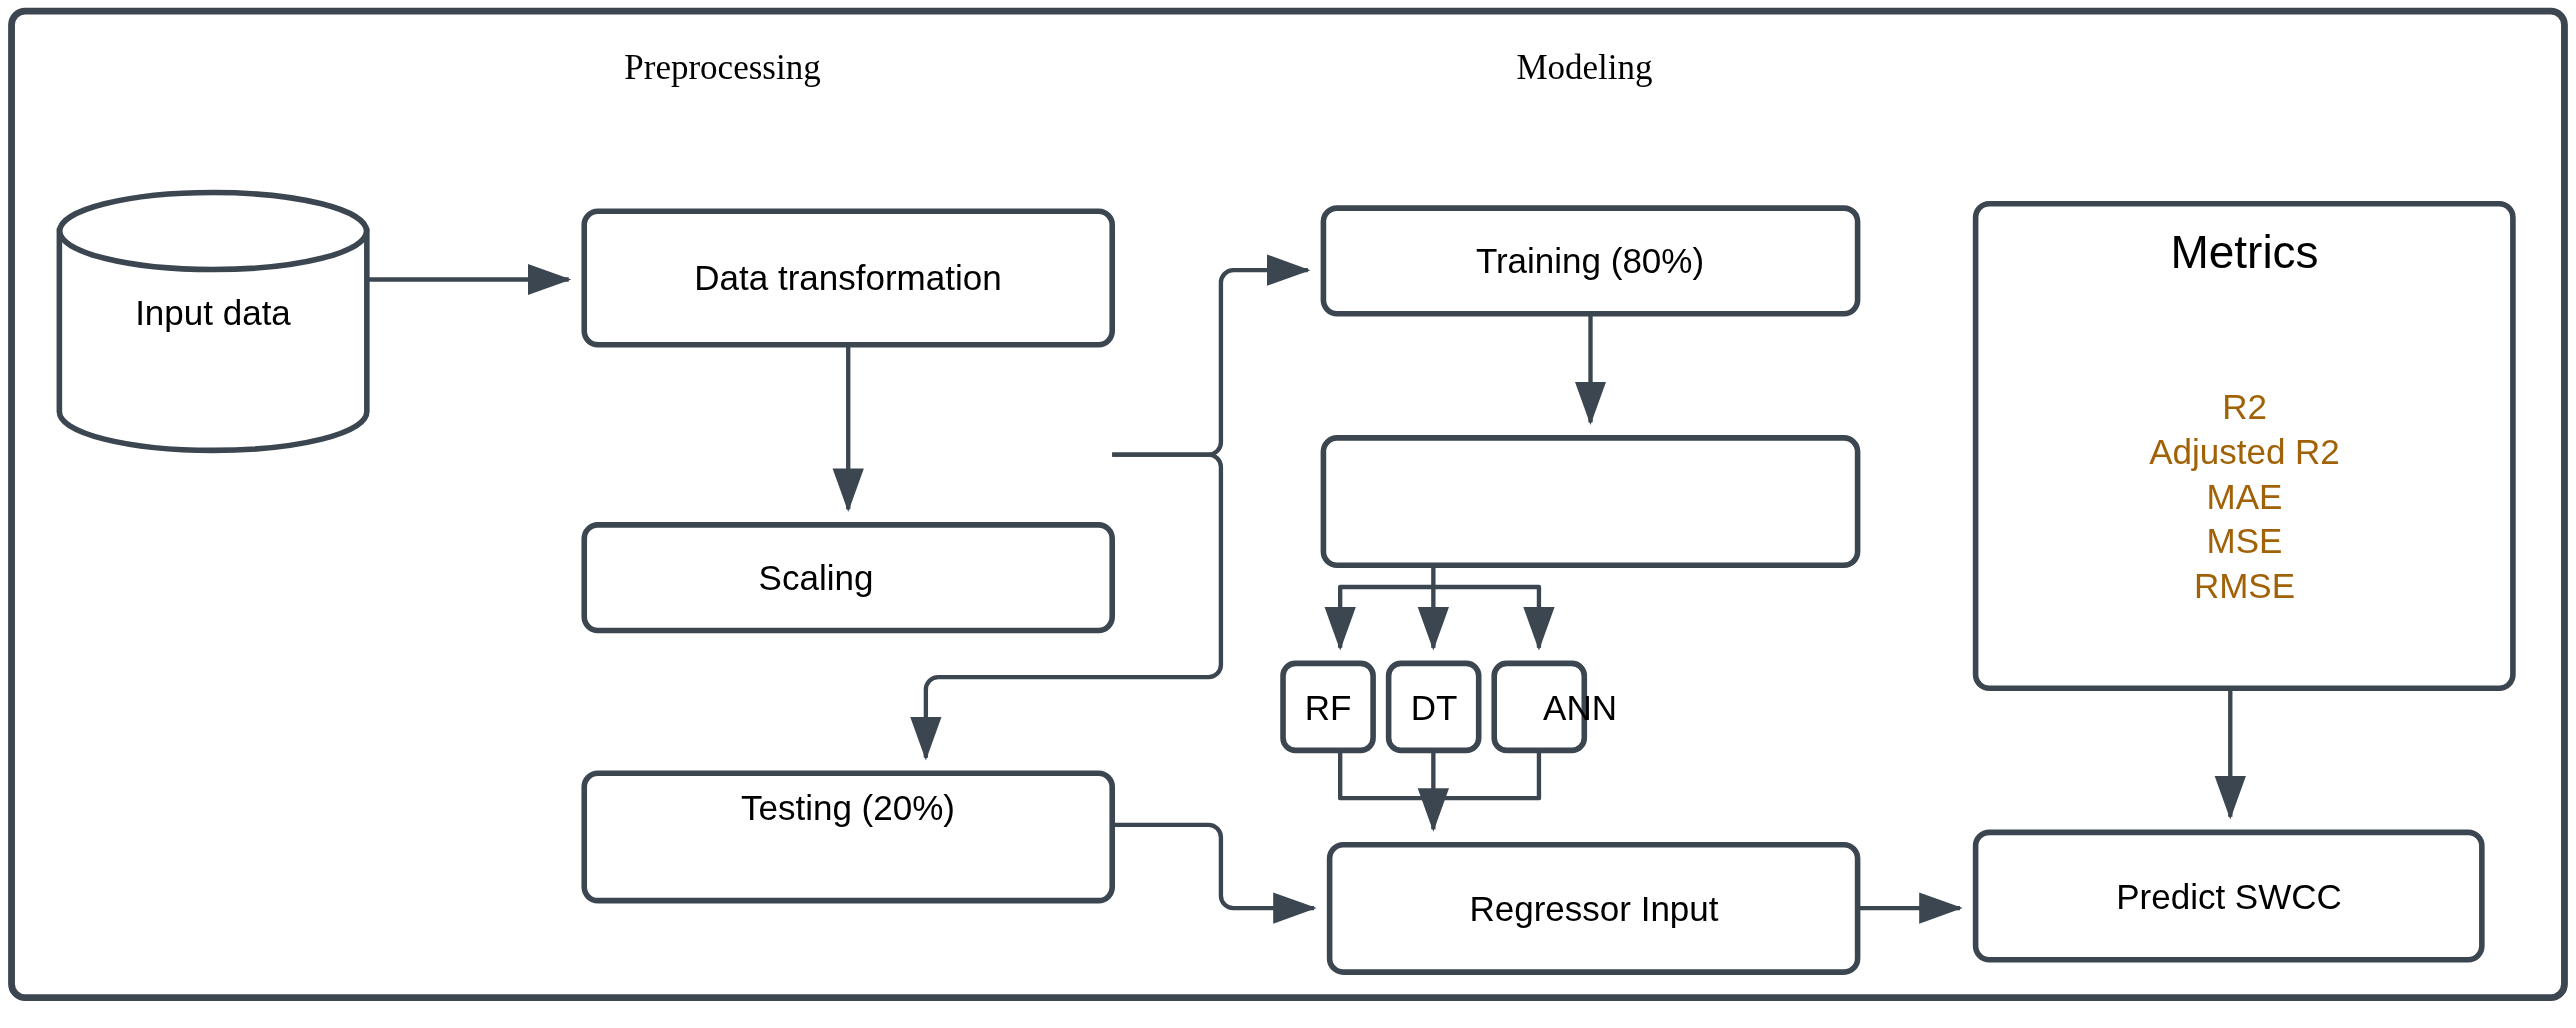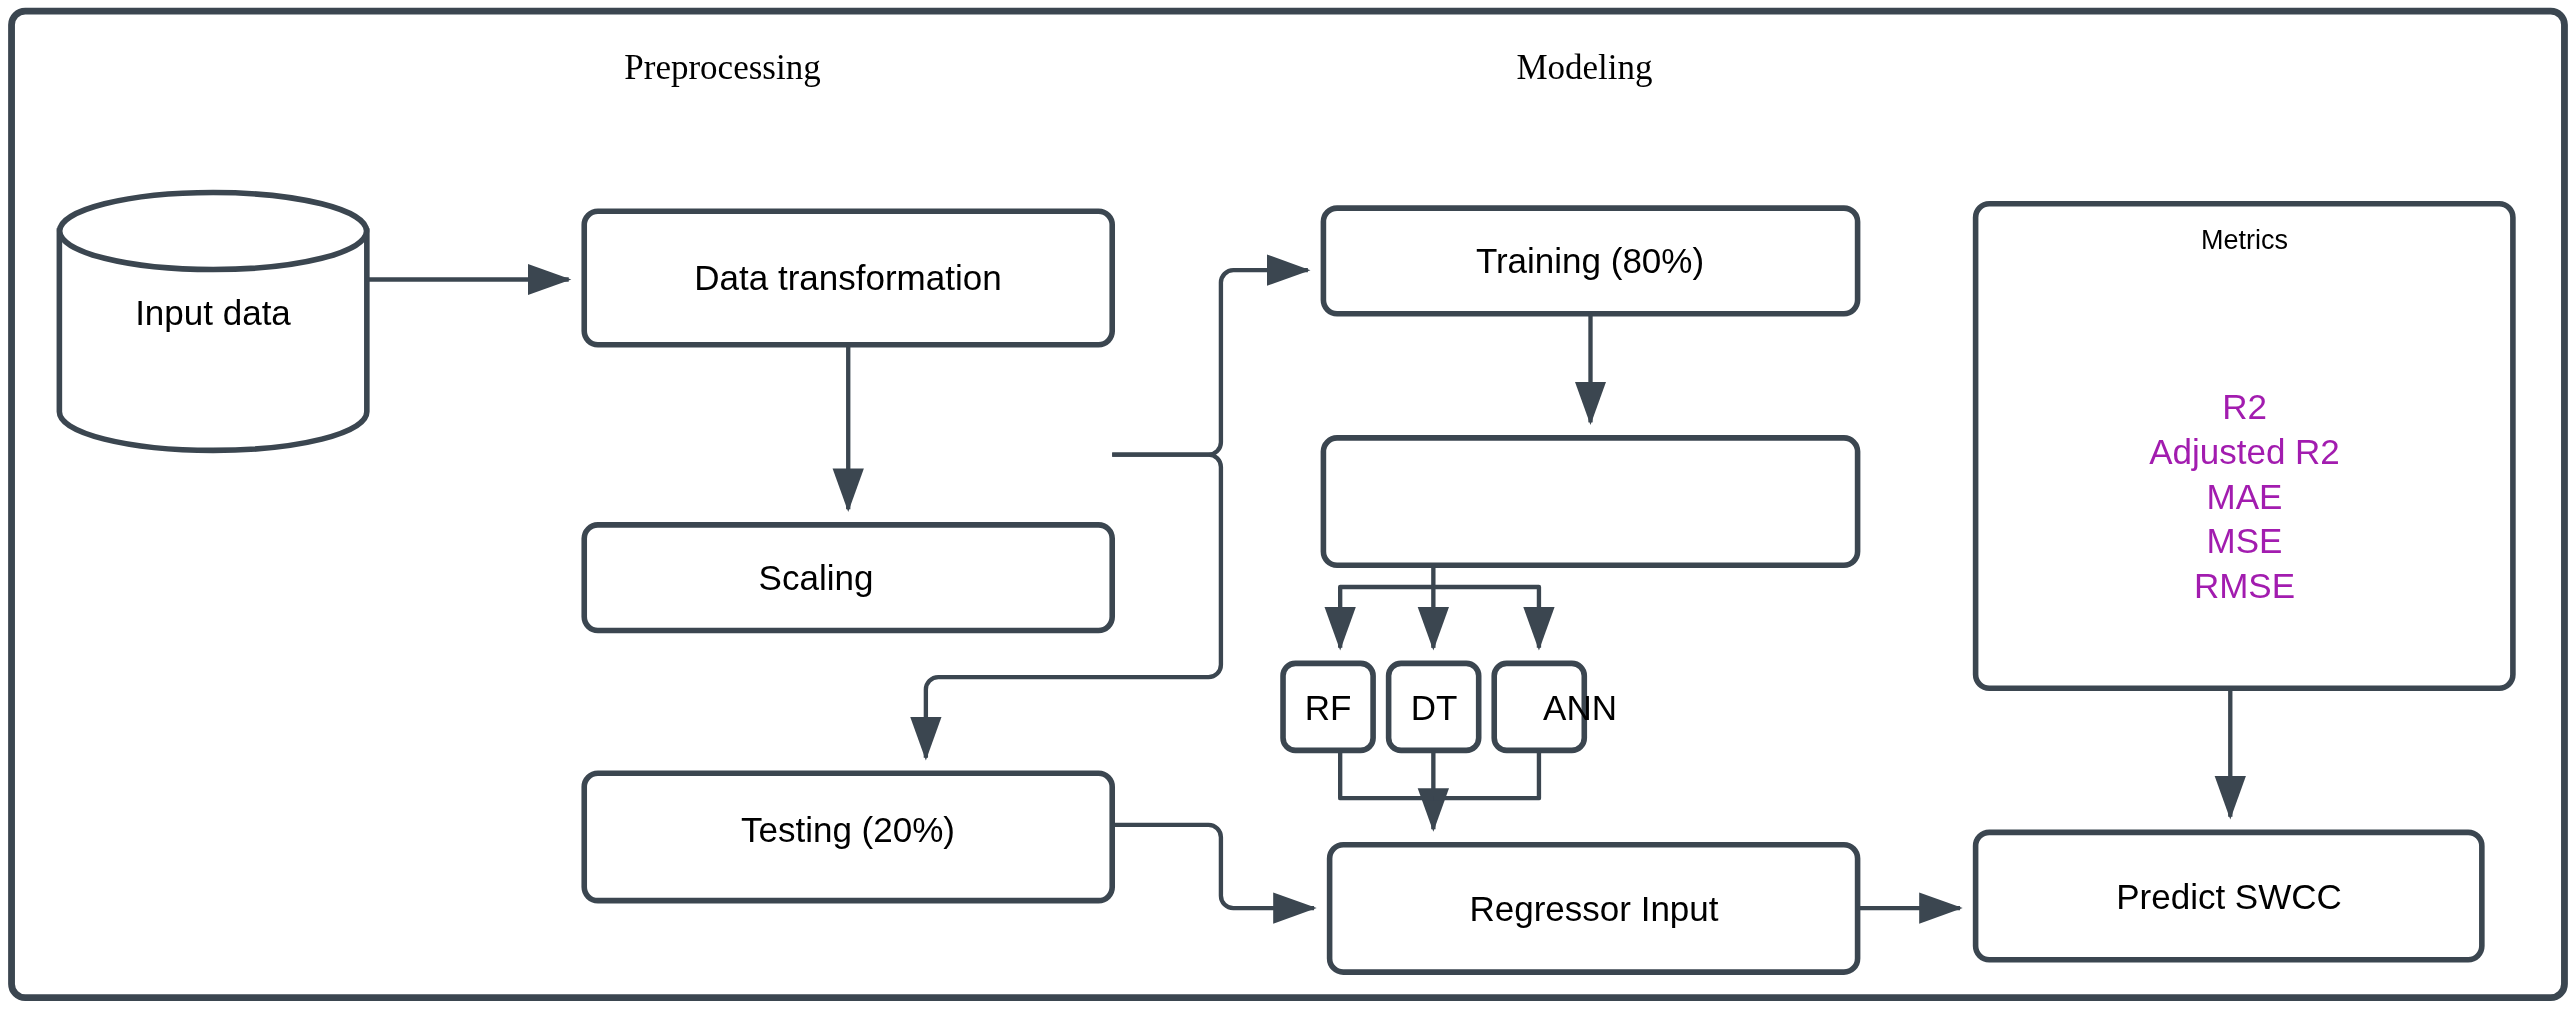"Metrics" .metrics-title { font-size: 27px -> 46px }
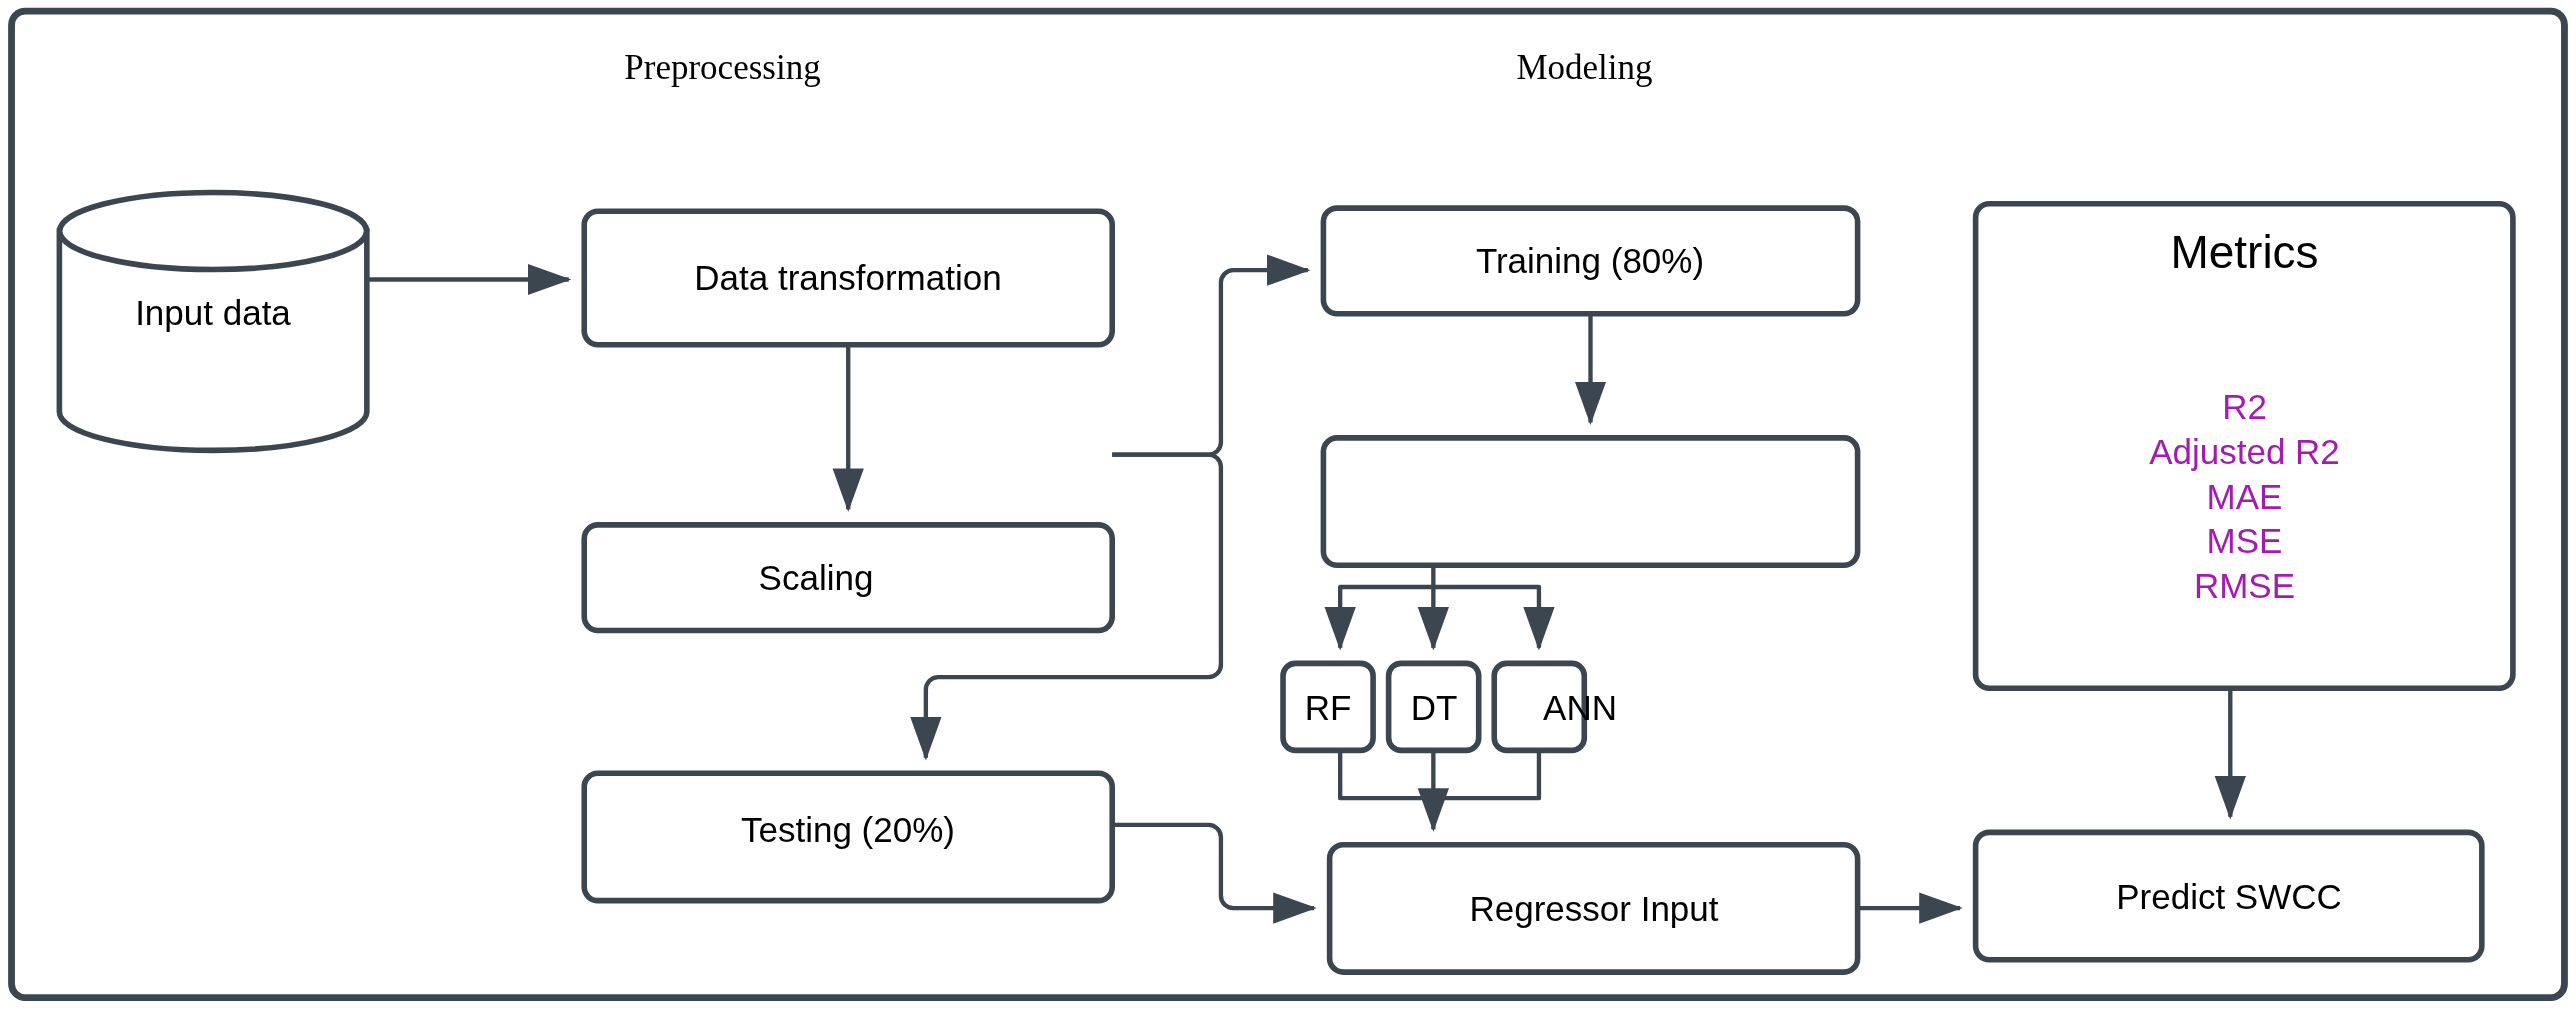"R2" .metrics-list { color: #a21caf -> #a16207 }
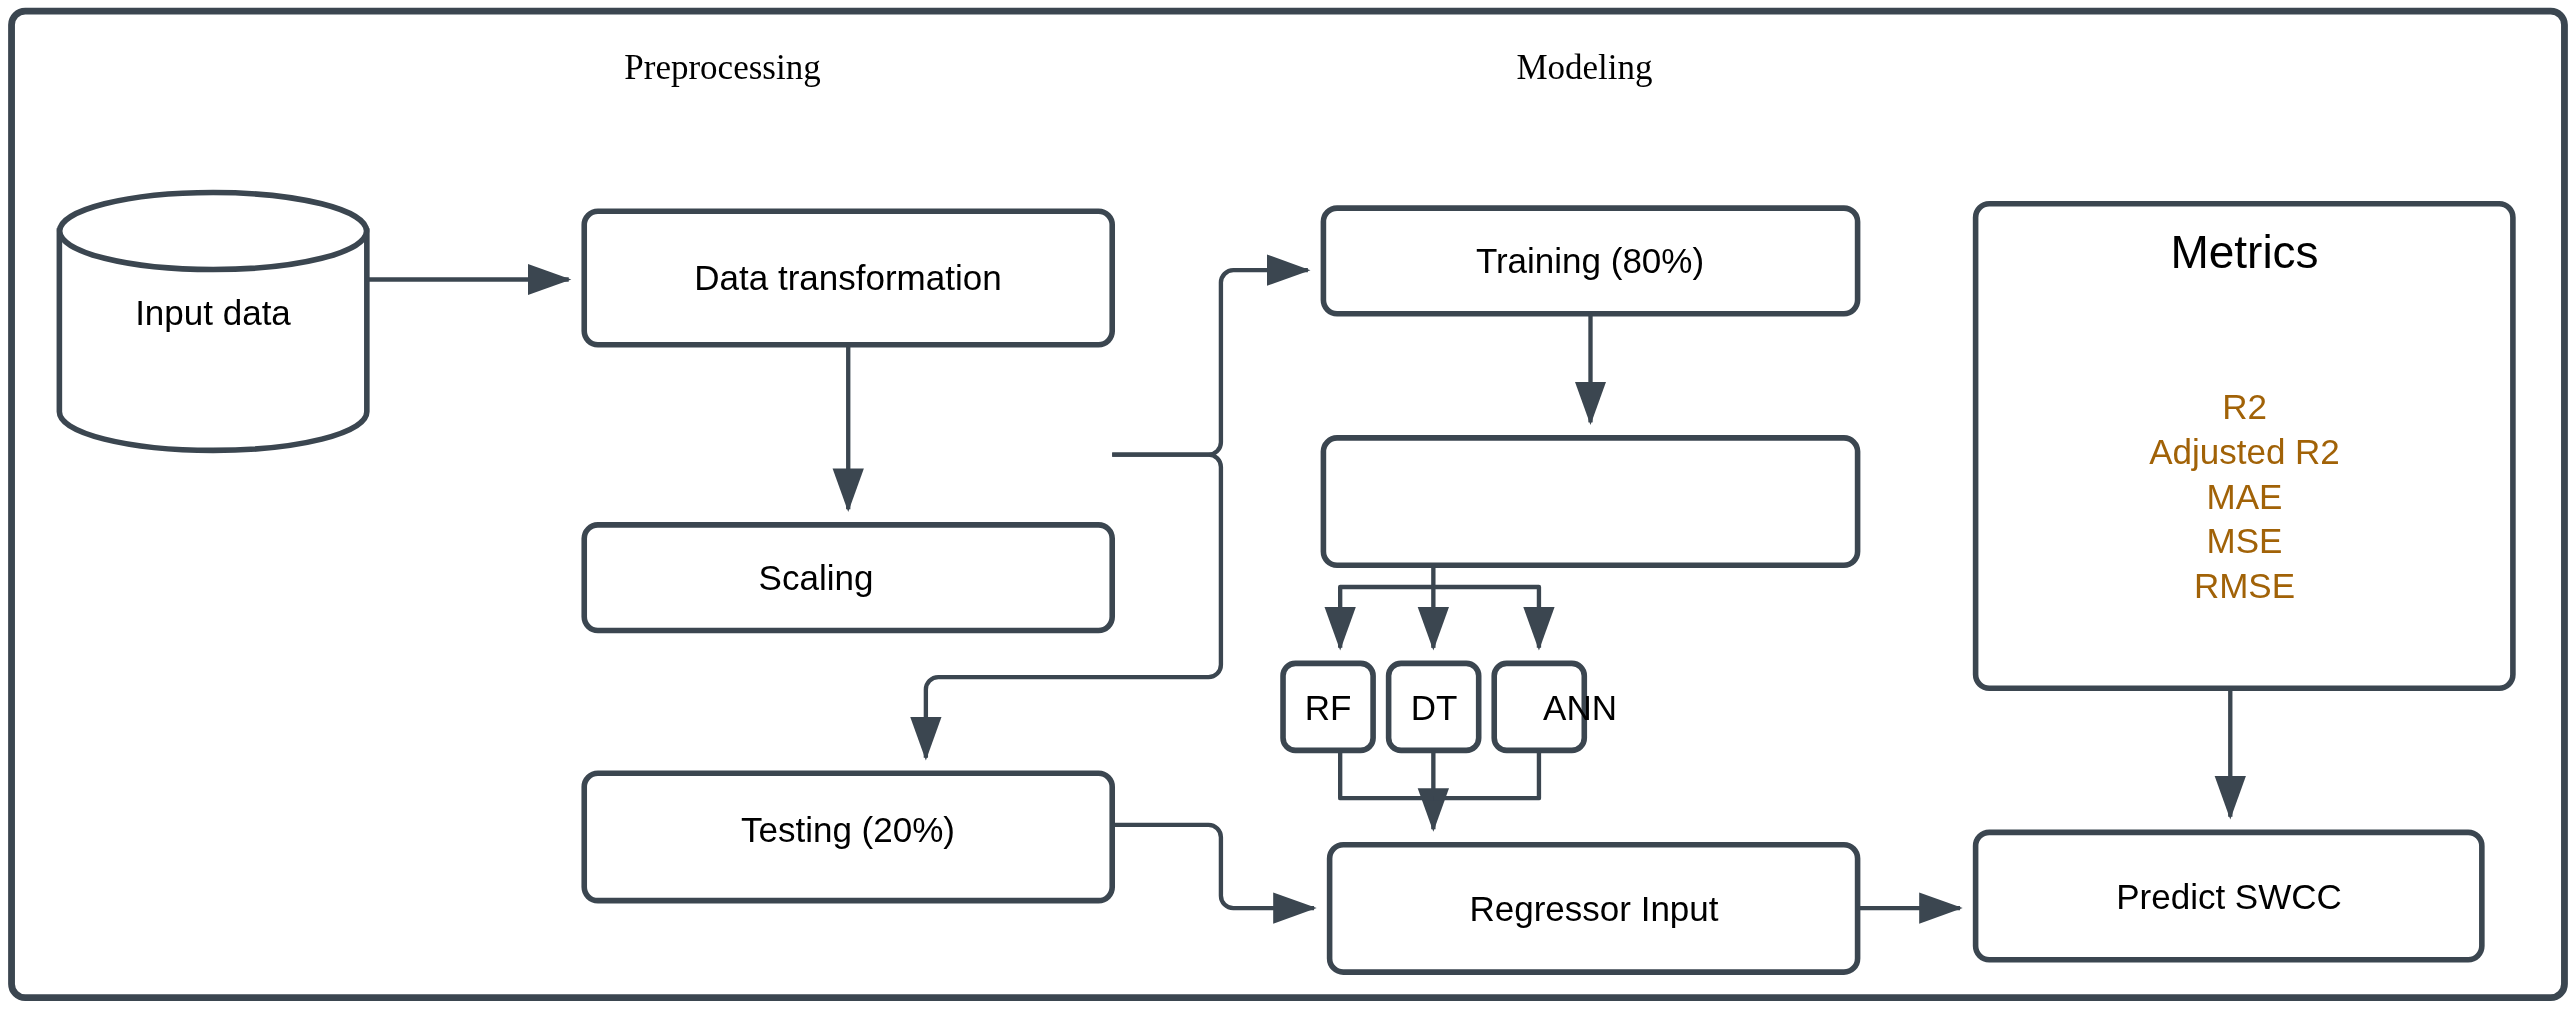"Testing (20%)" div.node-label { top: 766px -> 744px }
